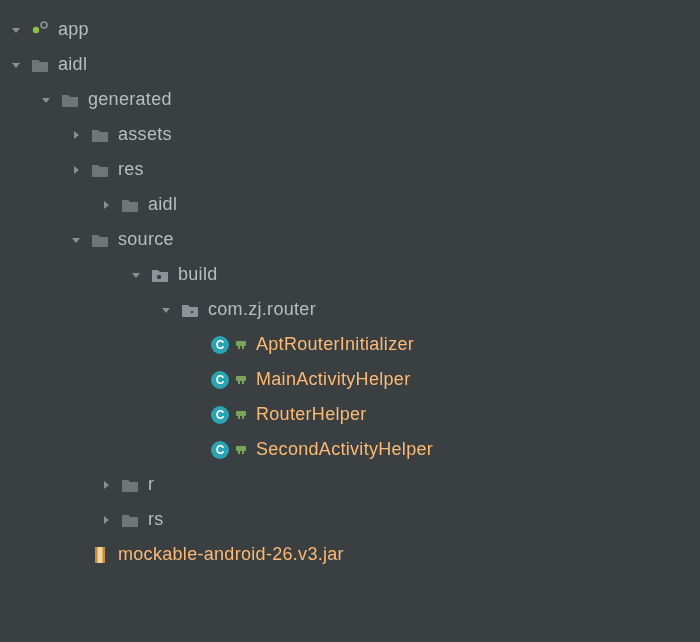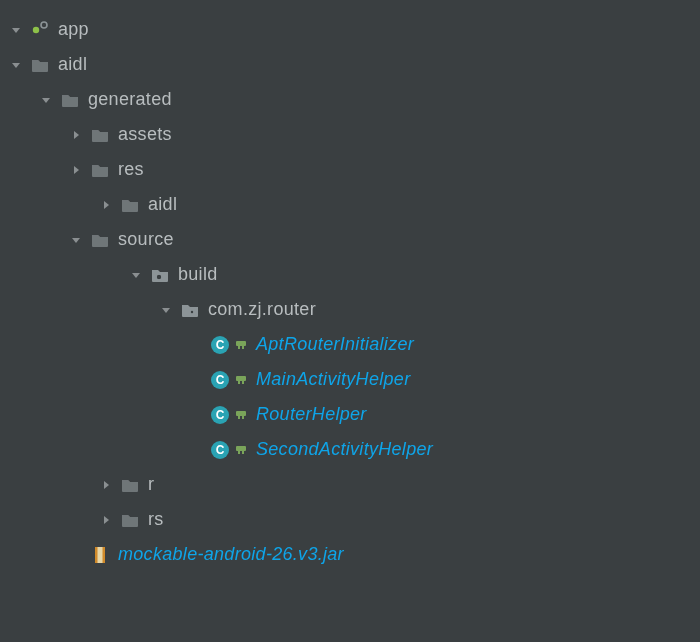"AptRouterInitializer" .label.file { color: #0ea5e9 -> #fdba74; font-style: italic -> none }
